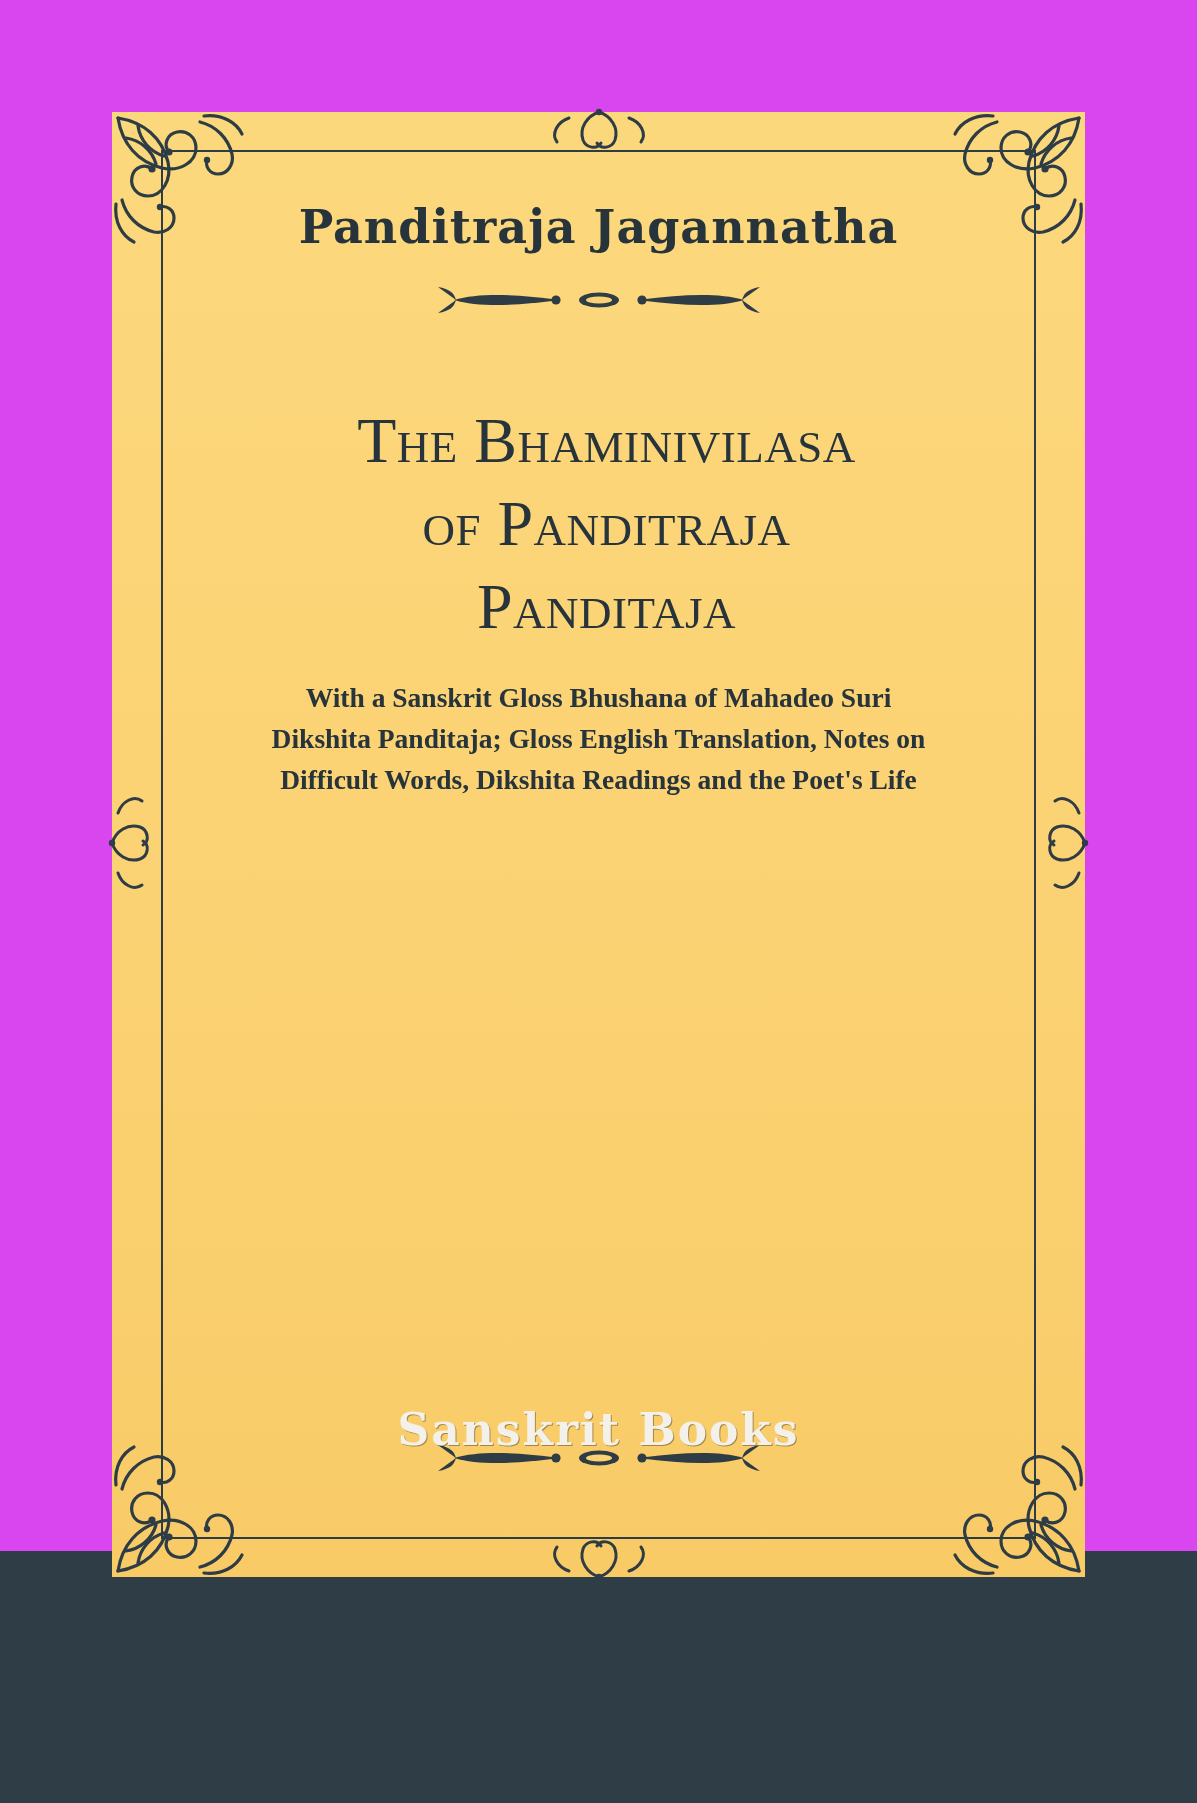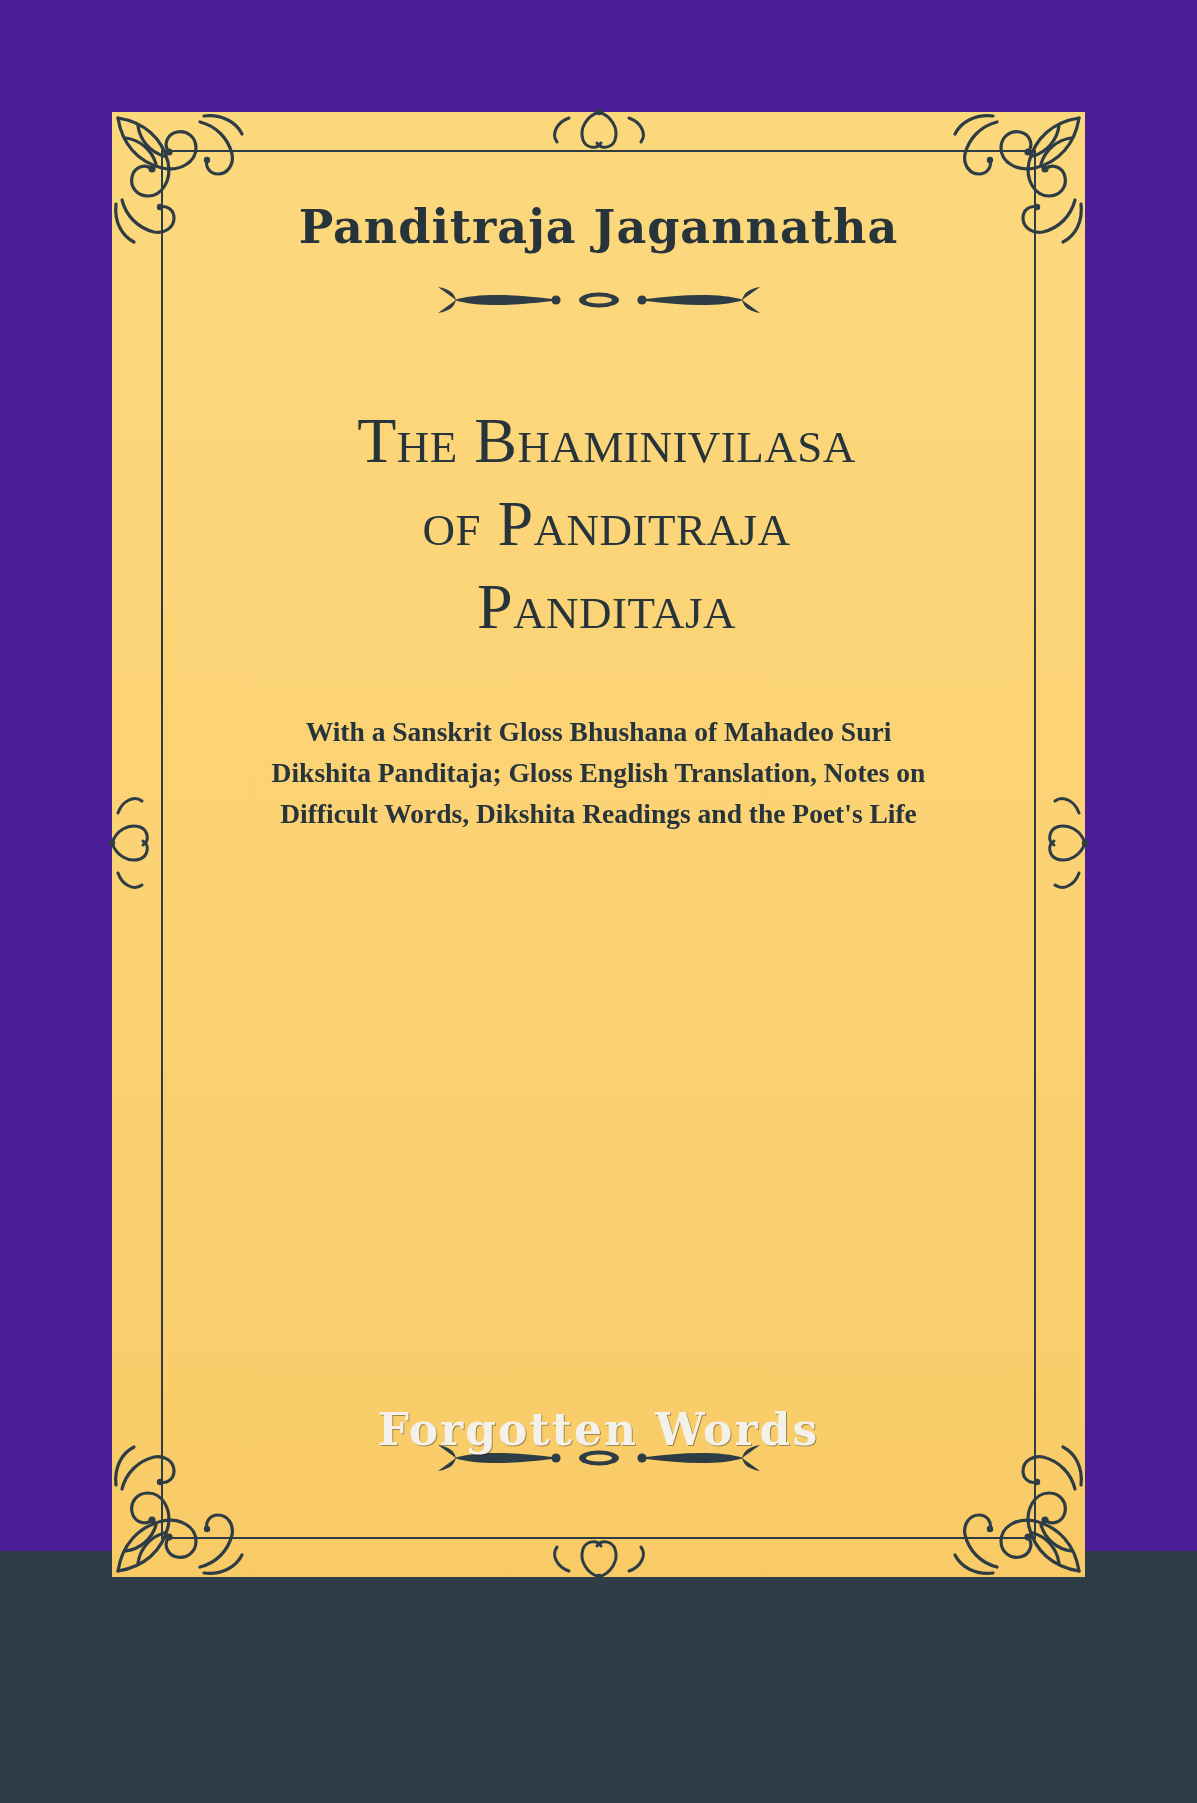"Panditraja Jagannatha" .cover { background: #4c1d95 -> #d946ef }
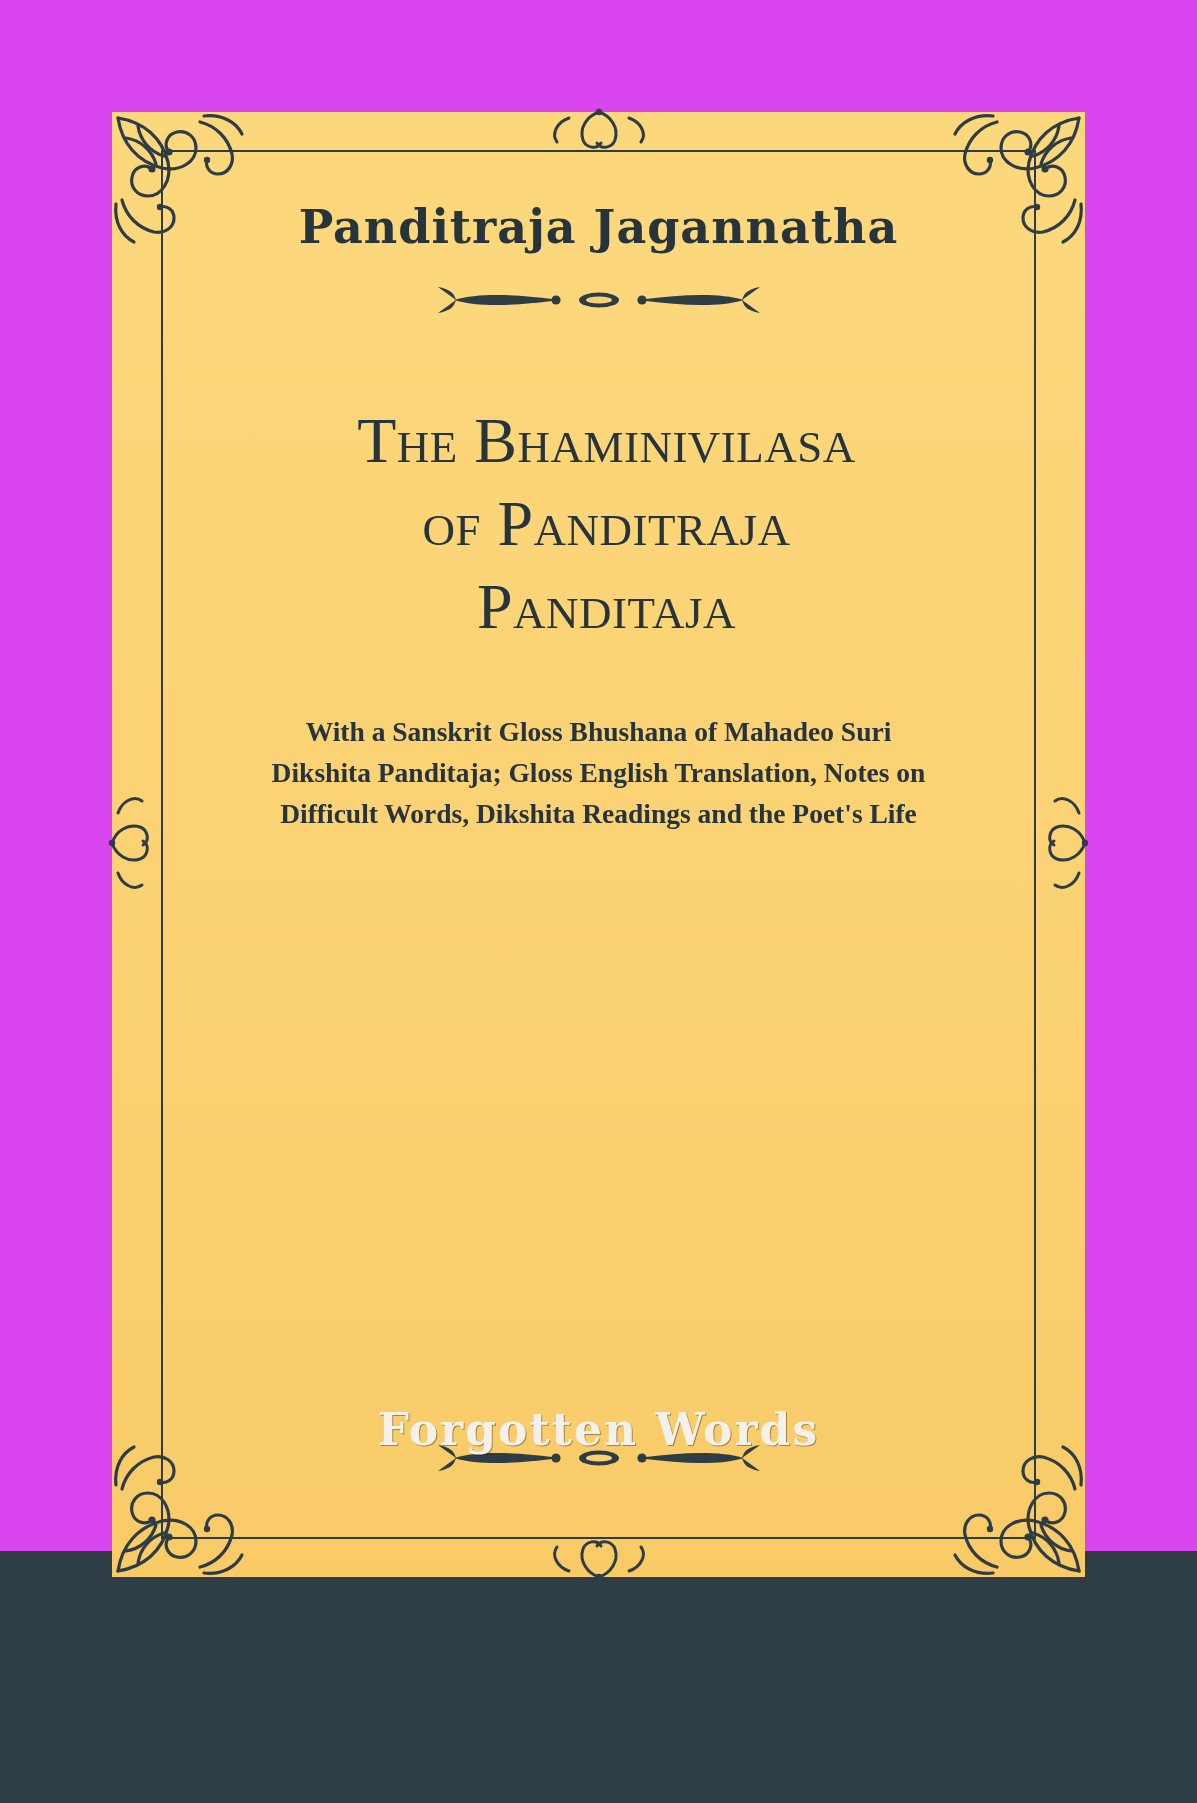"With a Sanskrit Gloss Bhushana" .subtitle { margin-top: 64px -> 30px }
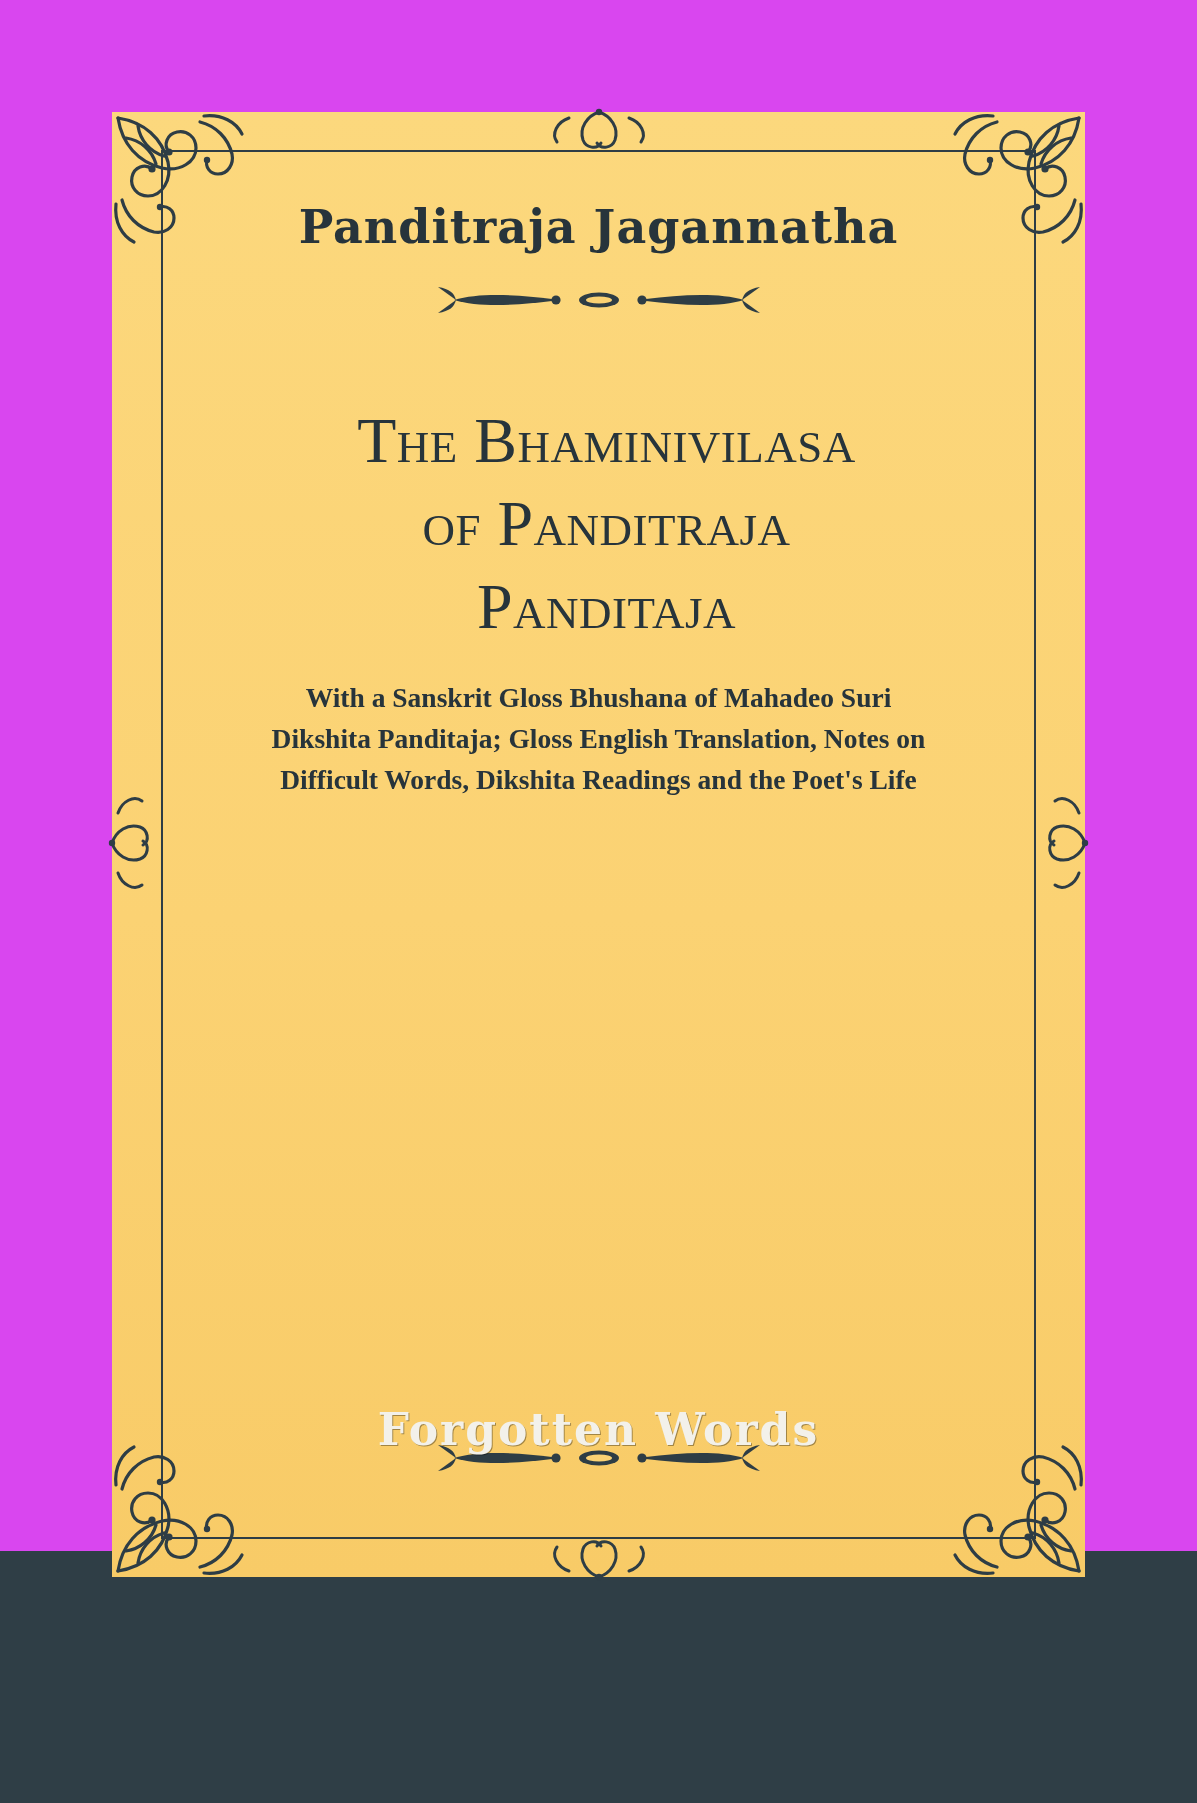"Forgotten Words" div.brand { text: Forgotten Words -> Sanskrit Books }
